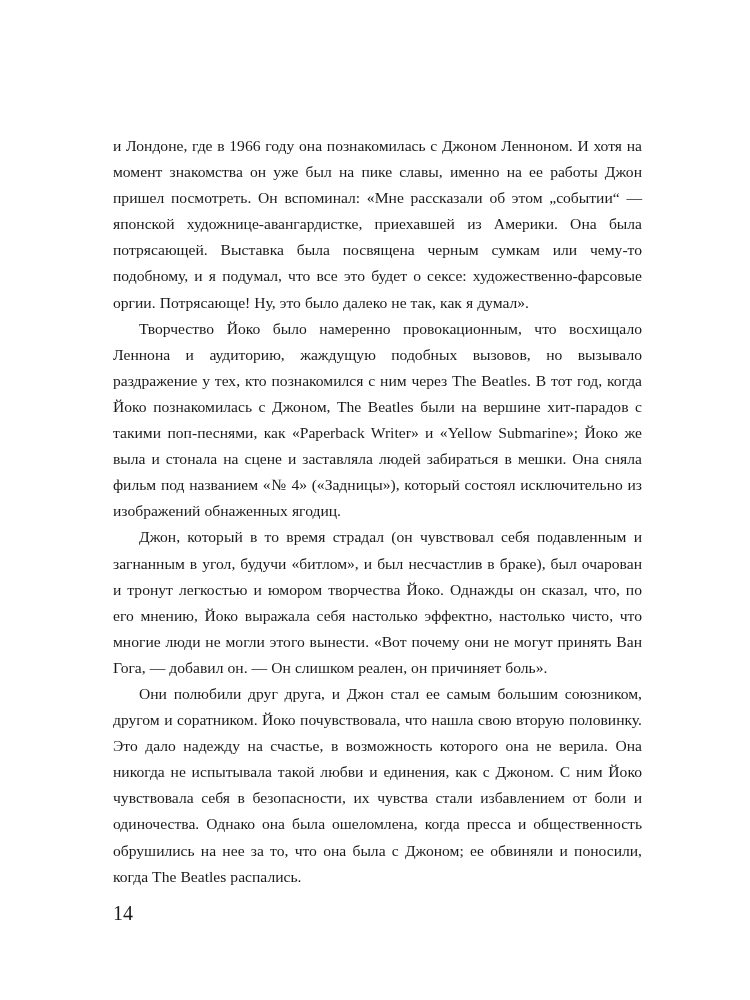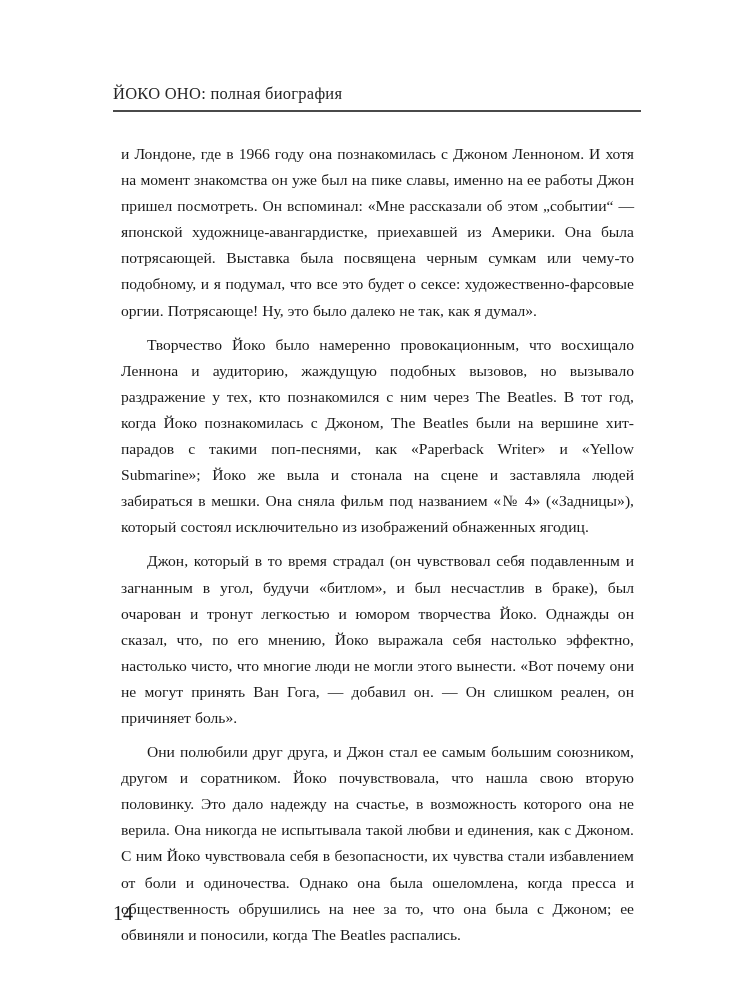"ЙОКО ОНО: полная биография" header.running-head { html: <header> <div>ЙОКО ОНО: полная биография</div> <div></div> </header> -> none }
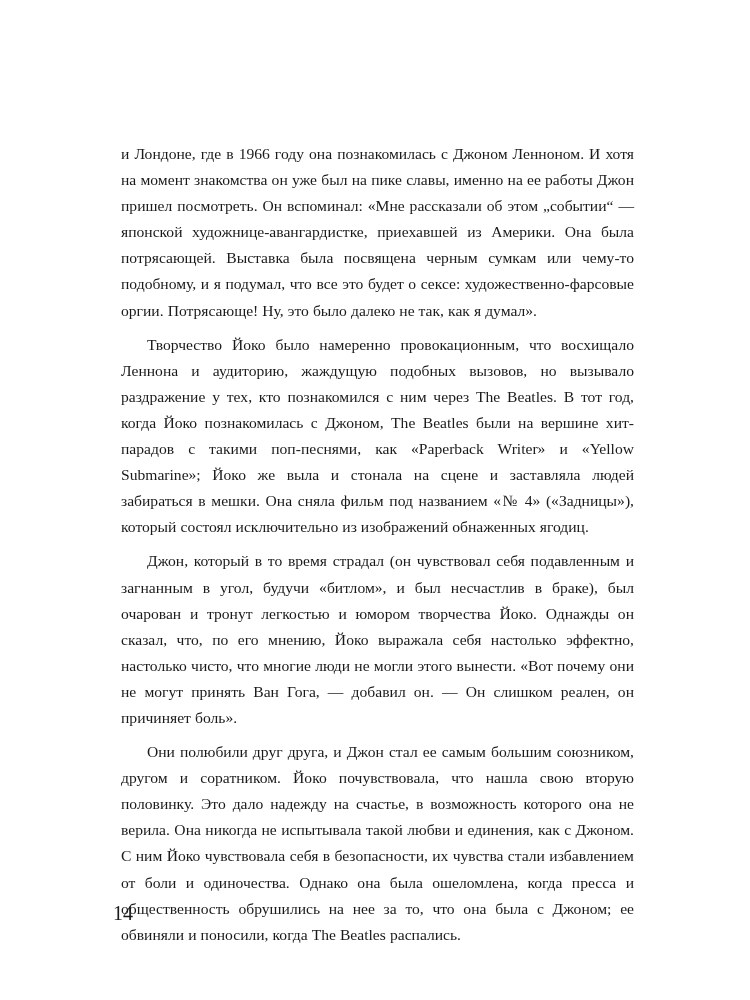"и Лондоне, где в 1966" .para { margin: 8px -> 0 }
